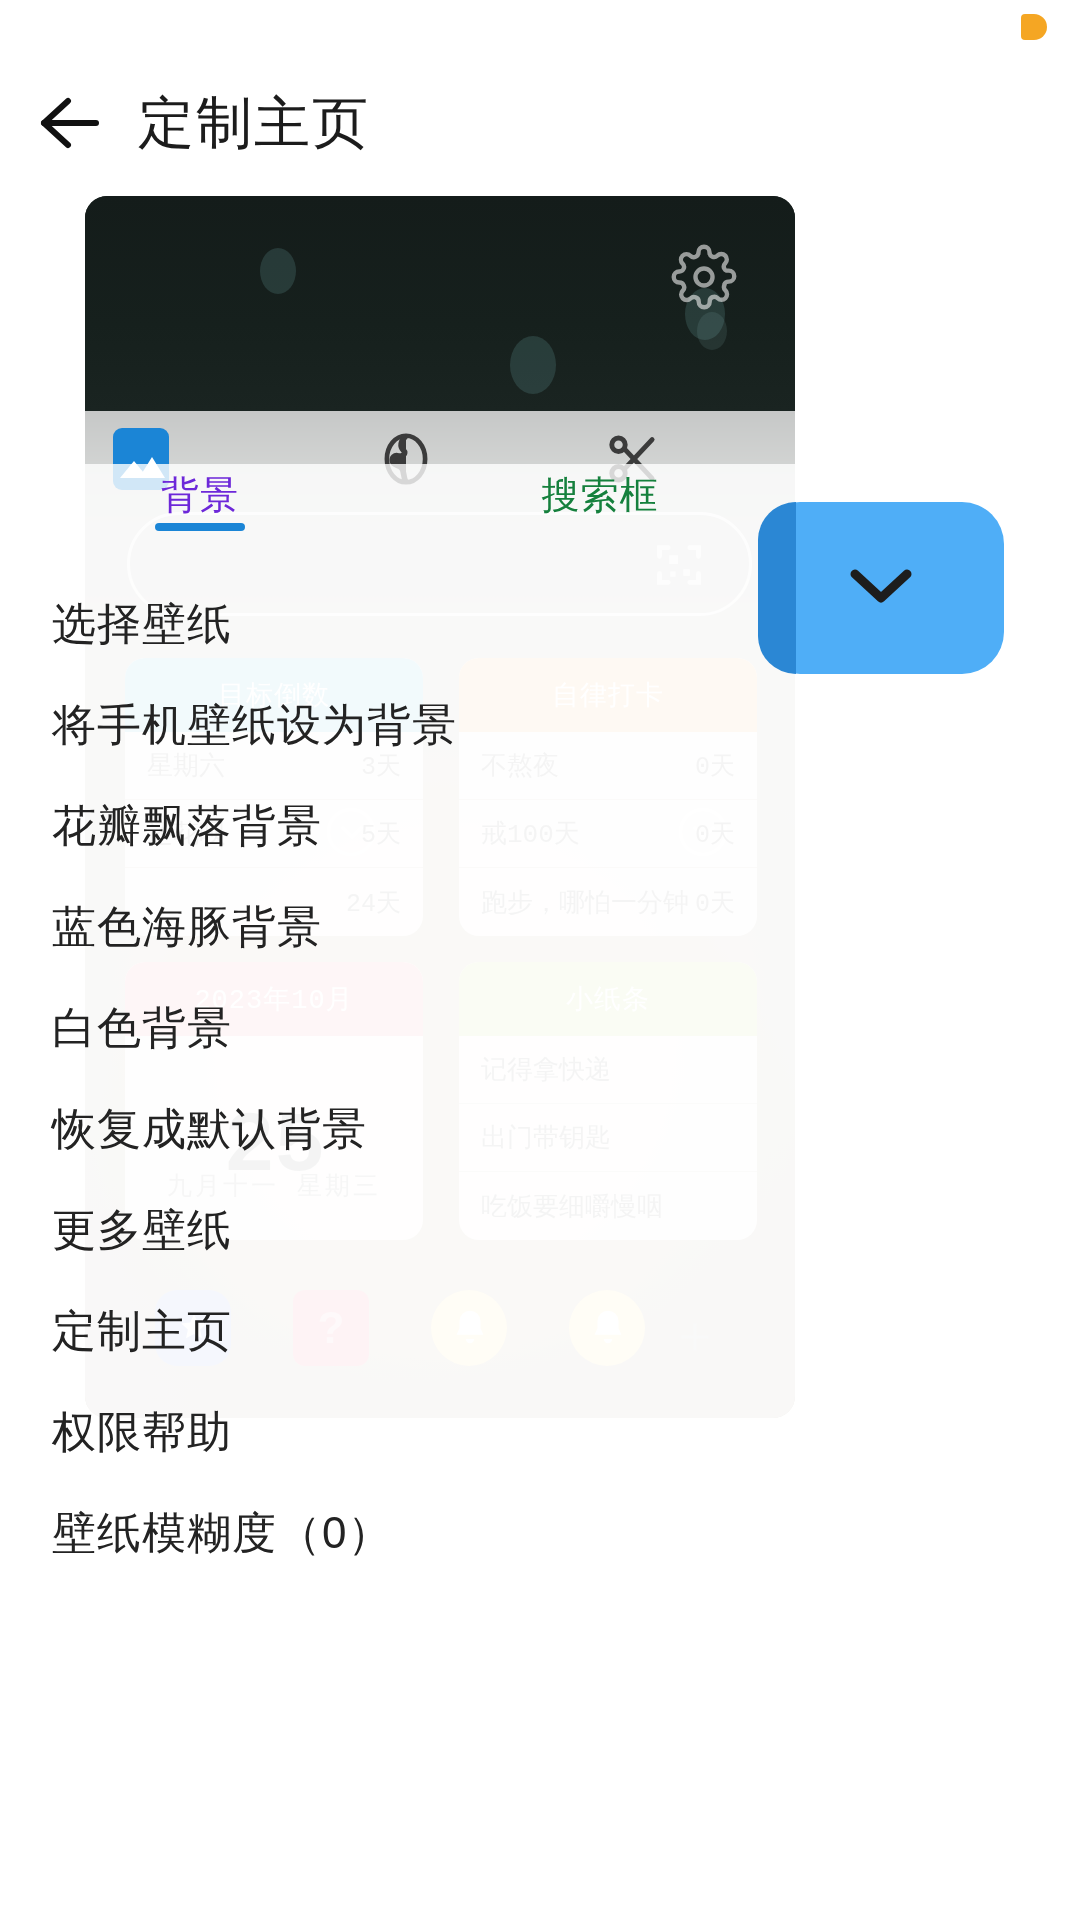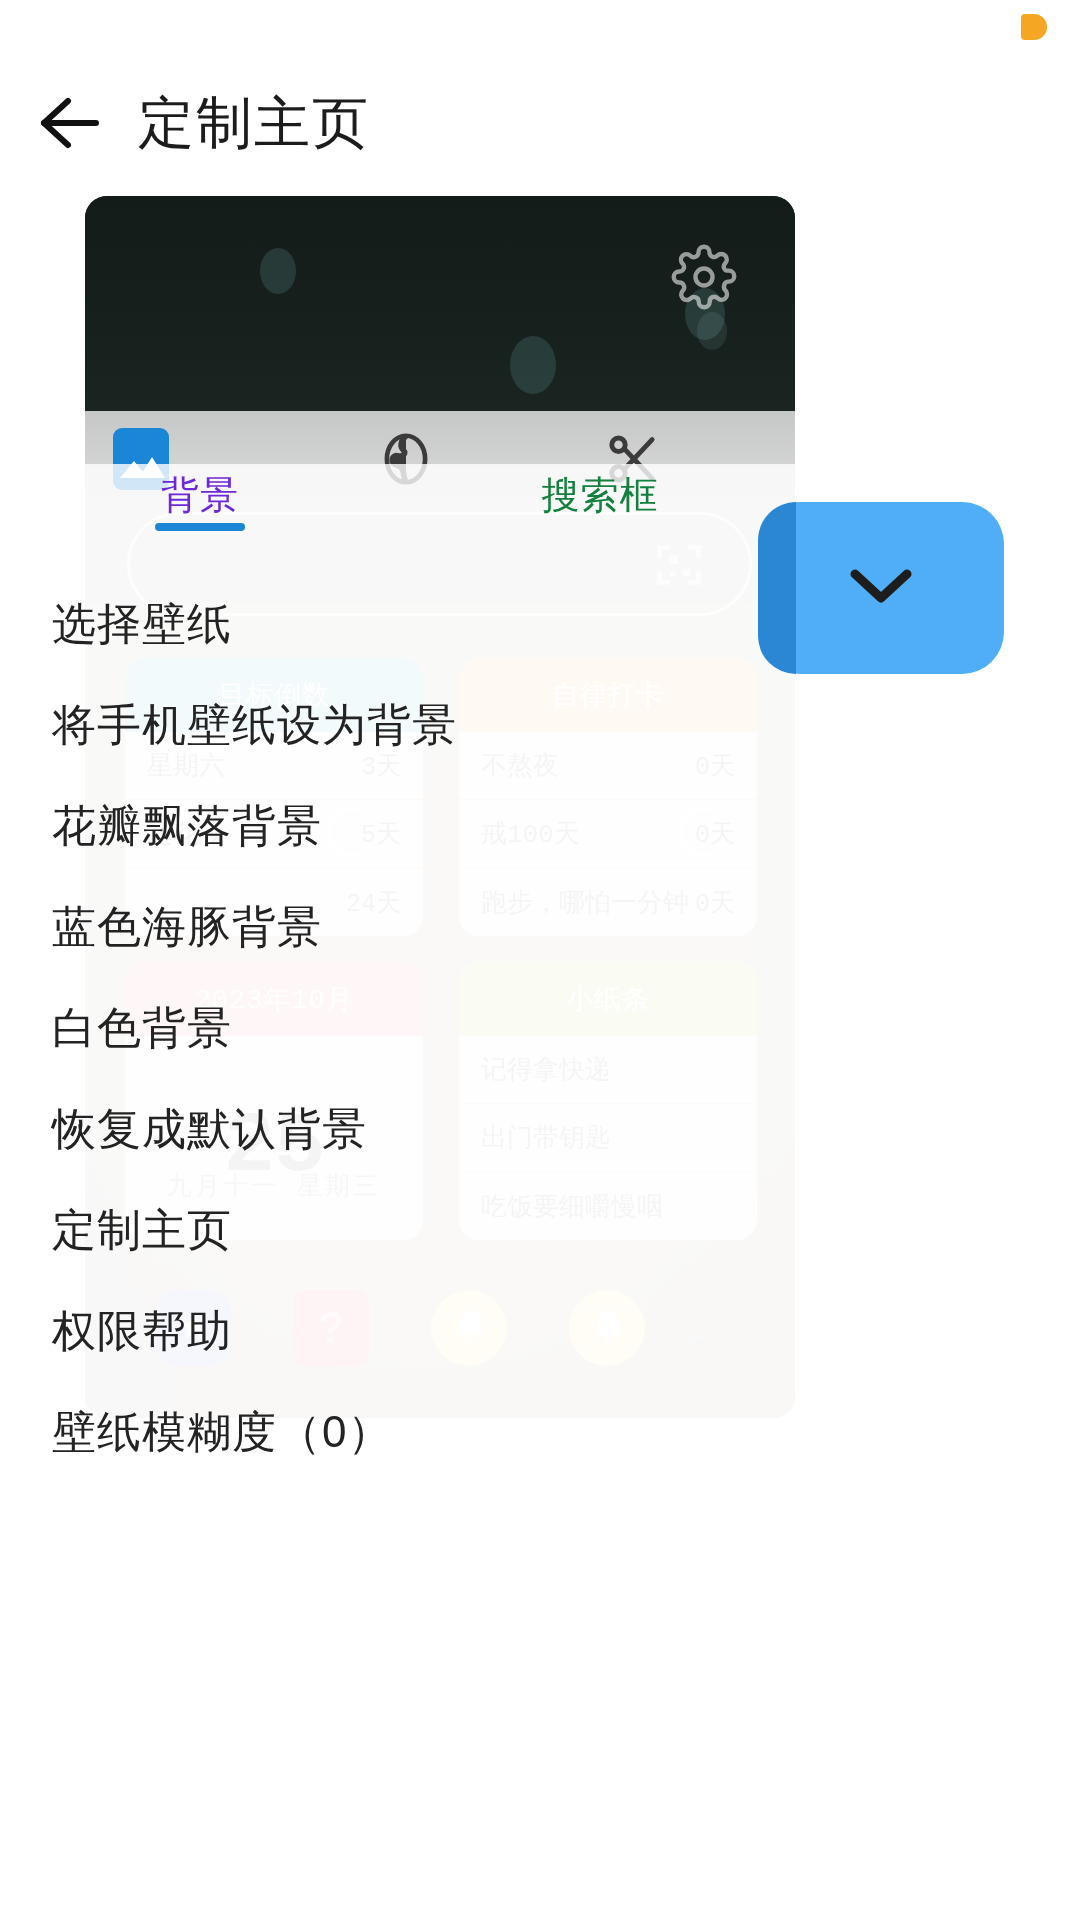"更多壁纸" div.menu-item { html: none -> <div>更多壁纸</div> }
